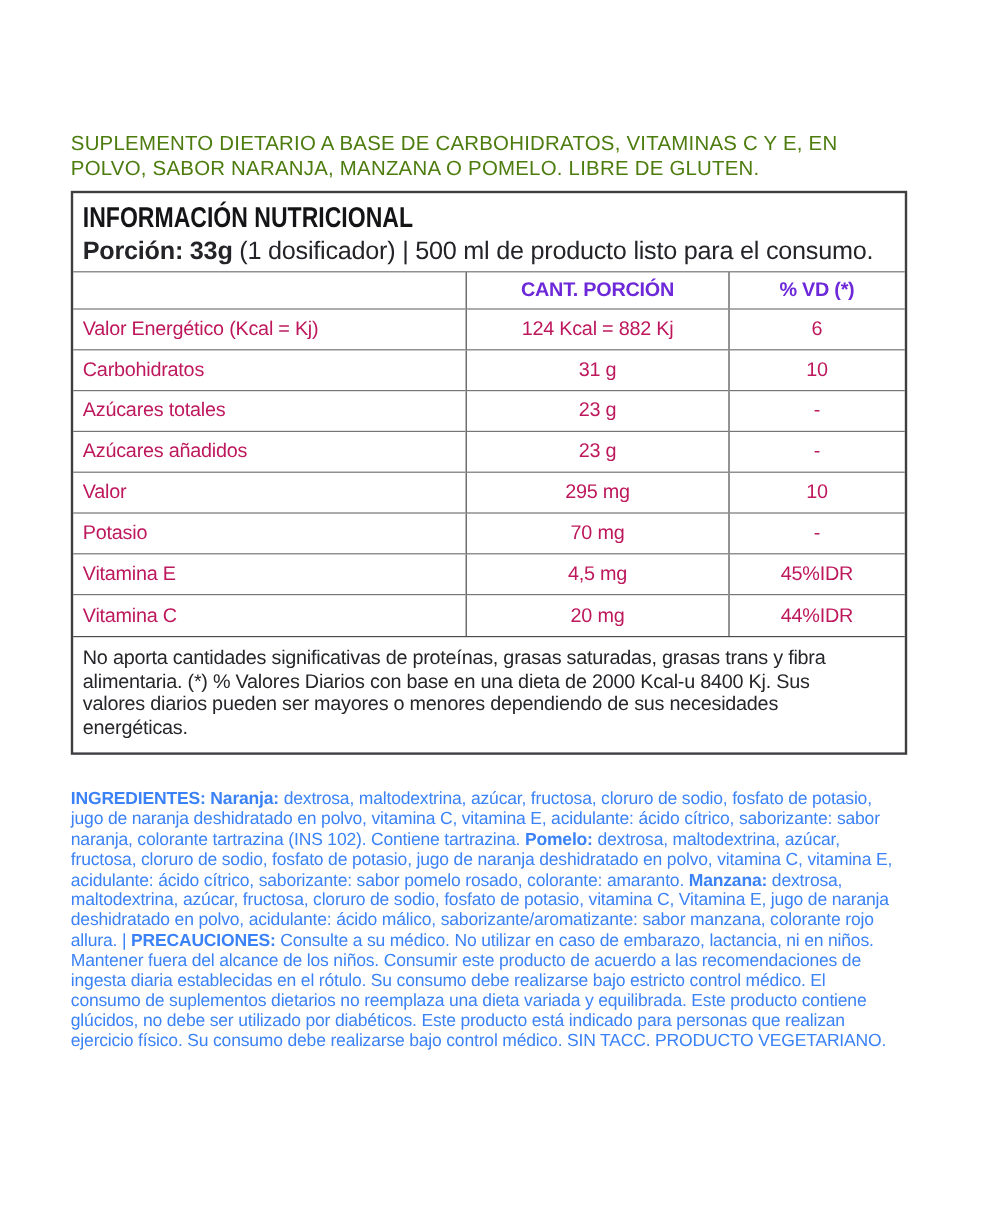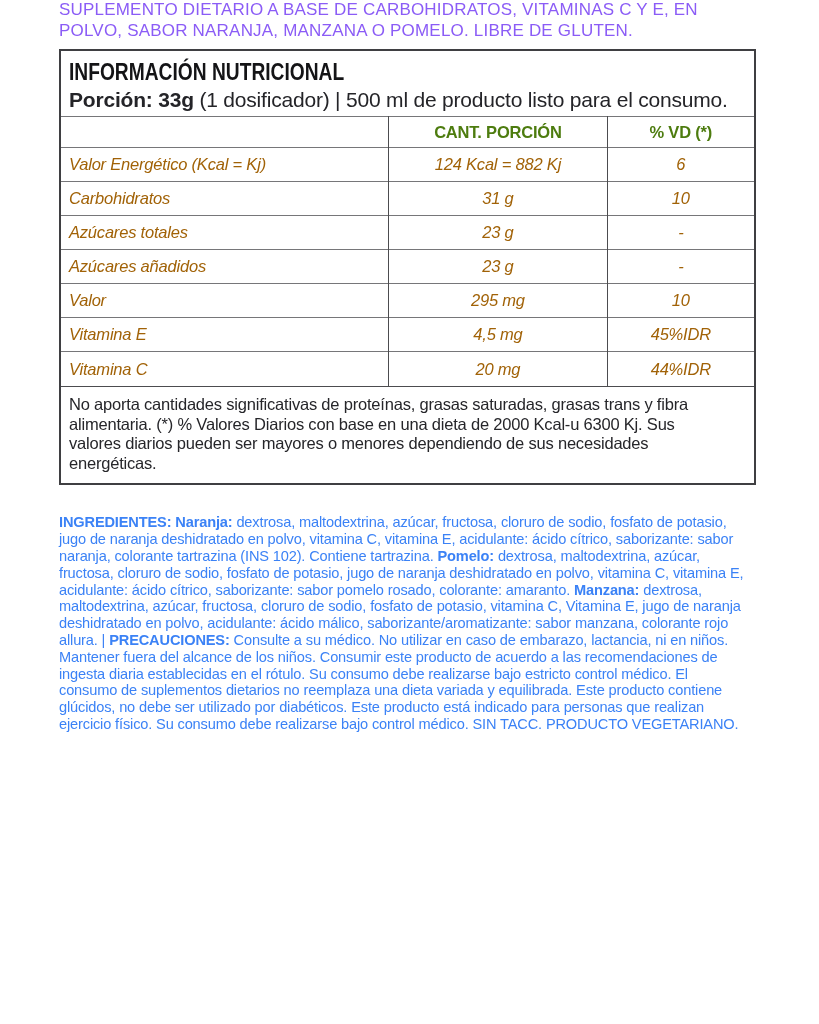"SUPLEMENTO DIETARIO A BASE DE" .intro { color: #8b5cf6 -> #4d7c0f; margin-top: none -> 110px }
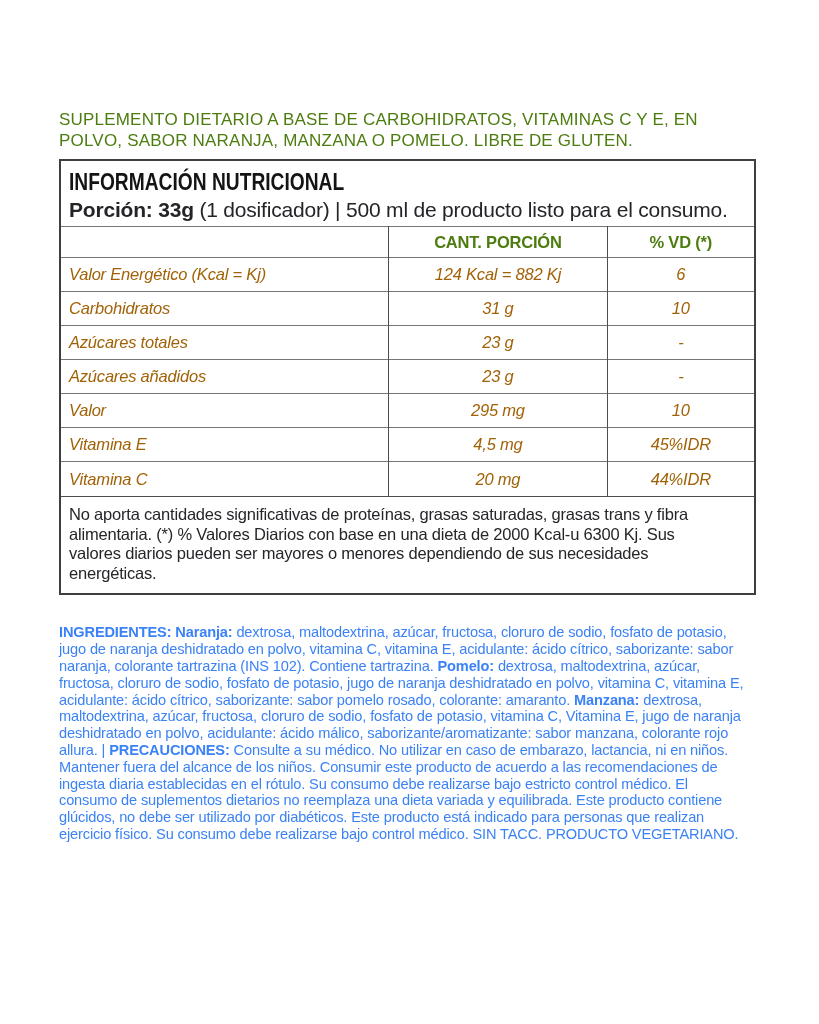"CANT. PORCIÓN" table.ntable th { color: #4d7c0f -> #6d28d9 }
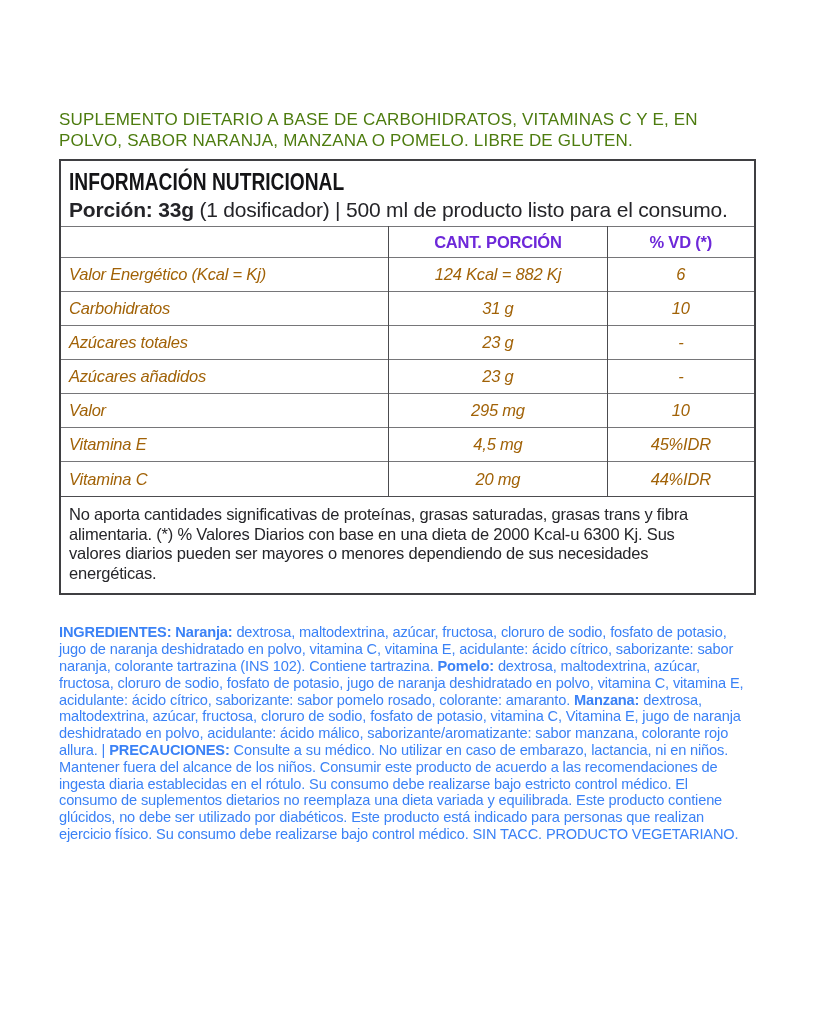"Valor Energético (Kcal = Kj)" table.ntable td { color: #a16207 -> #be185d; font-style: italic -> none }
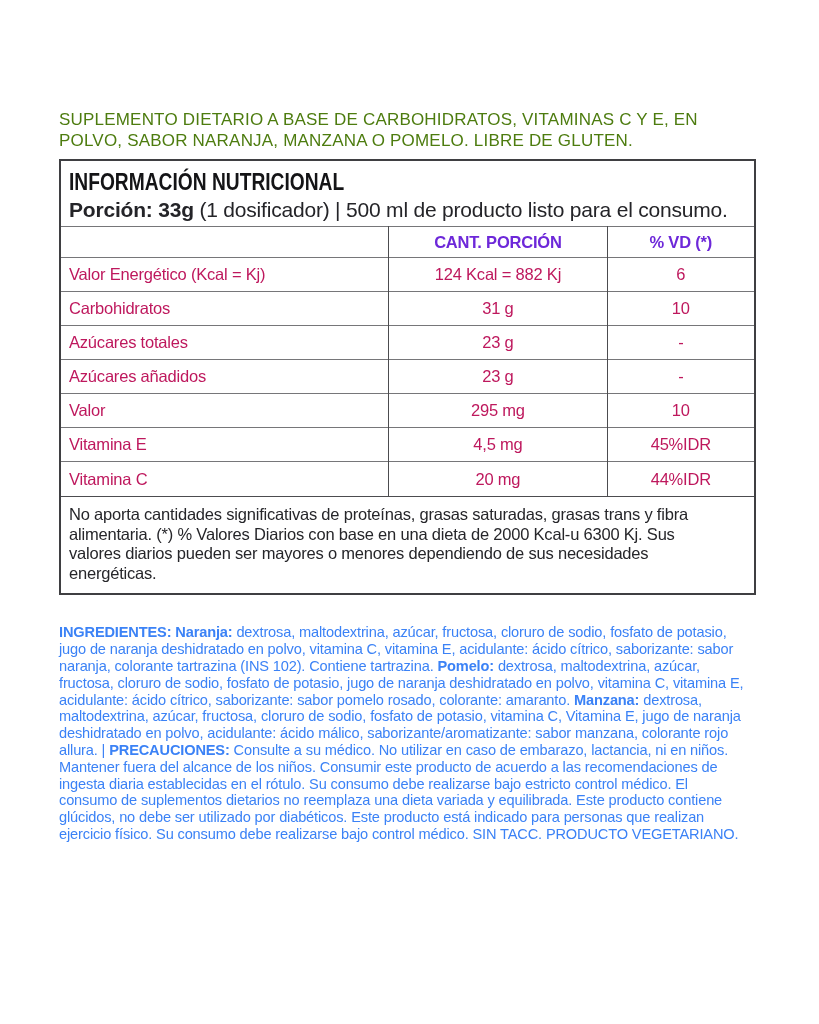"Potasio" tr { html: none -> <tr> <td>Potasio</td> <td>70 mg</td> <td>-</td> </tr> }
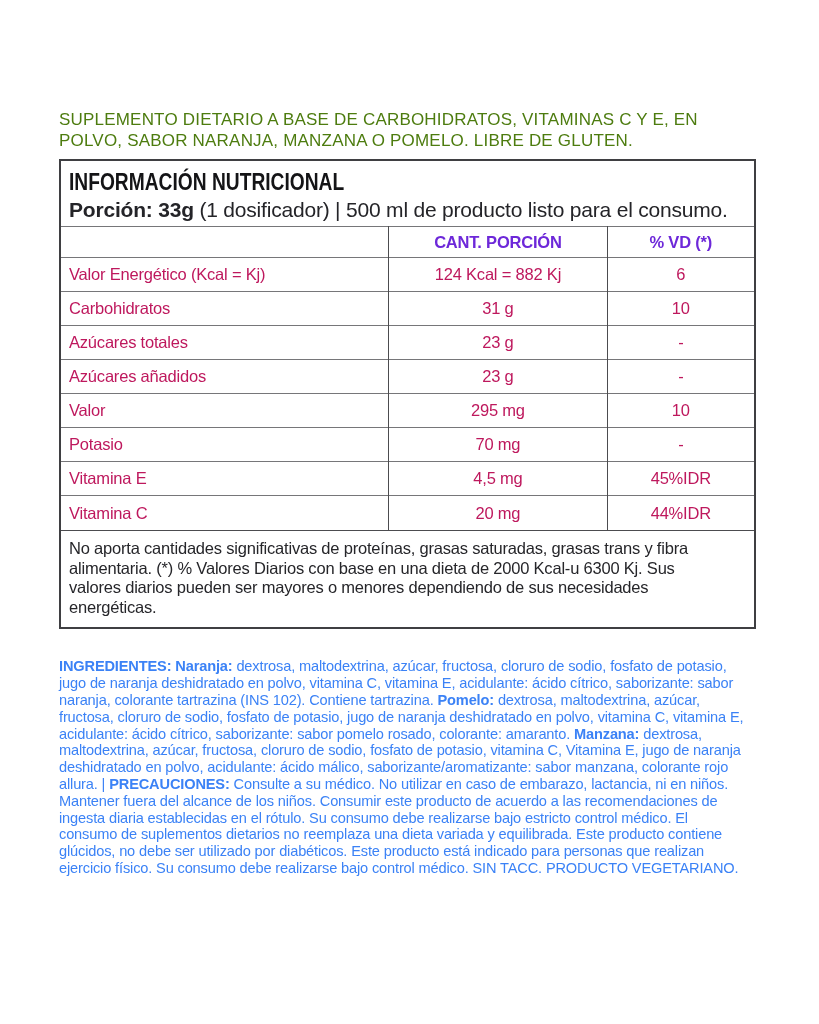"No aporta cantidades significativas de" p.footnote { text: 6300 -> 8400 }
